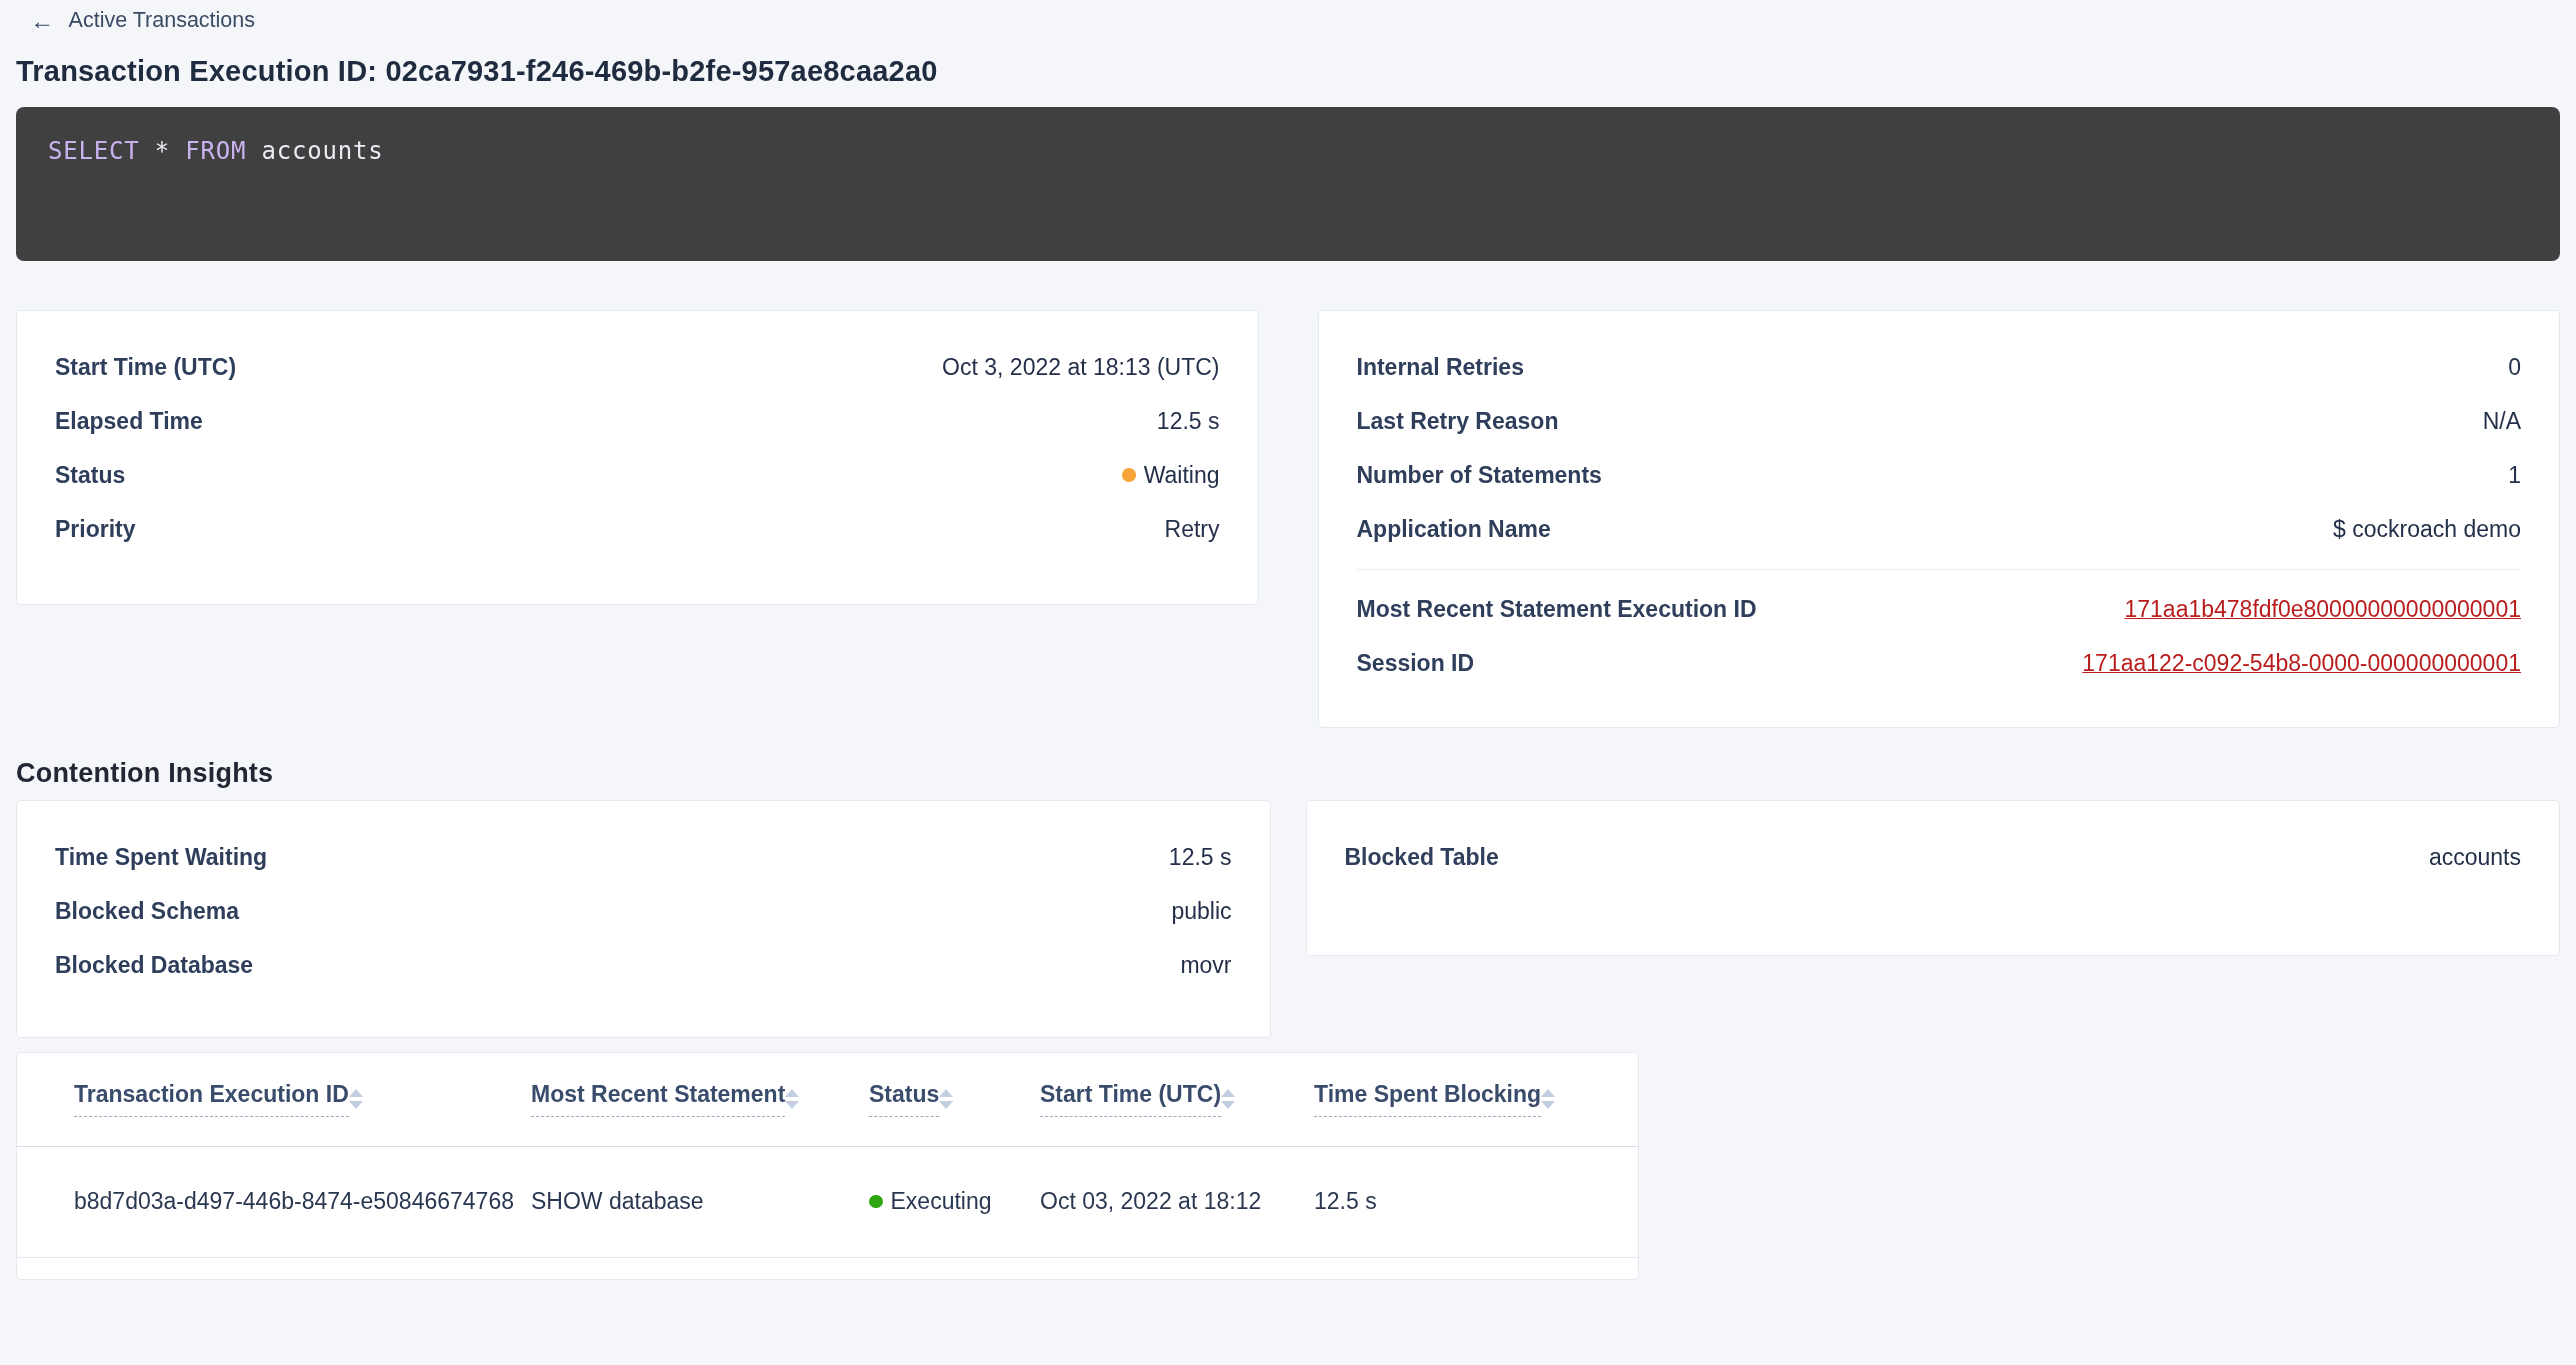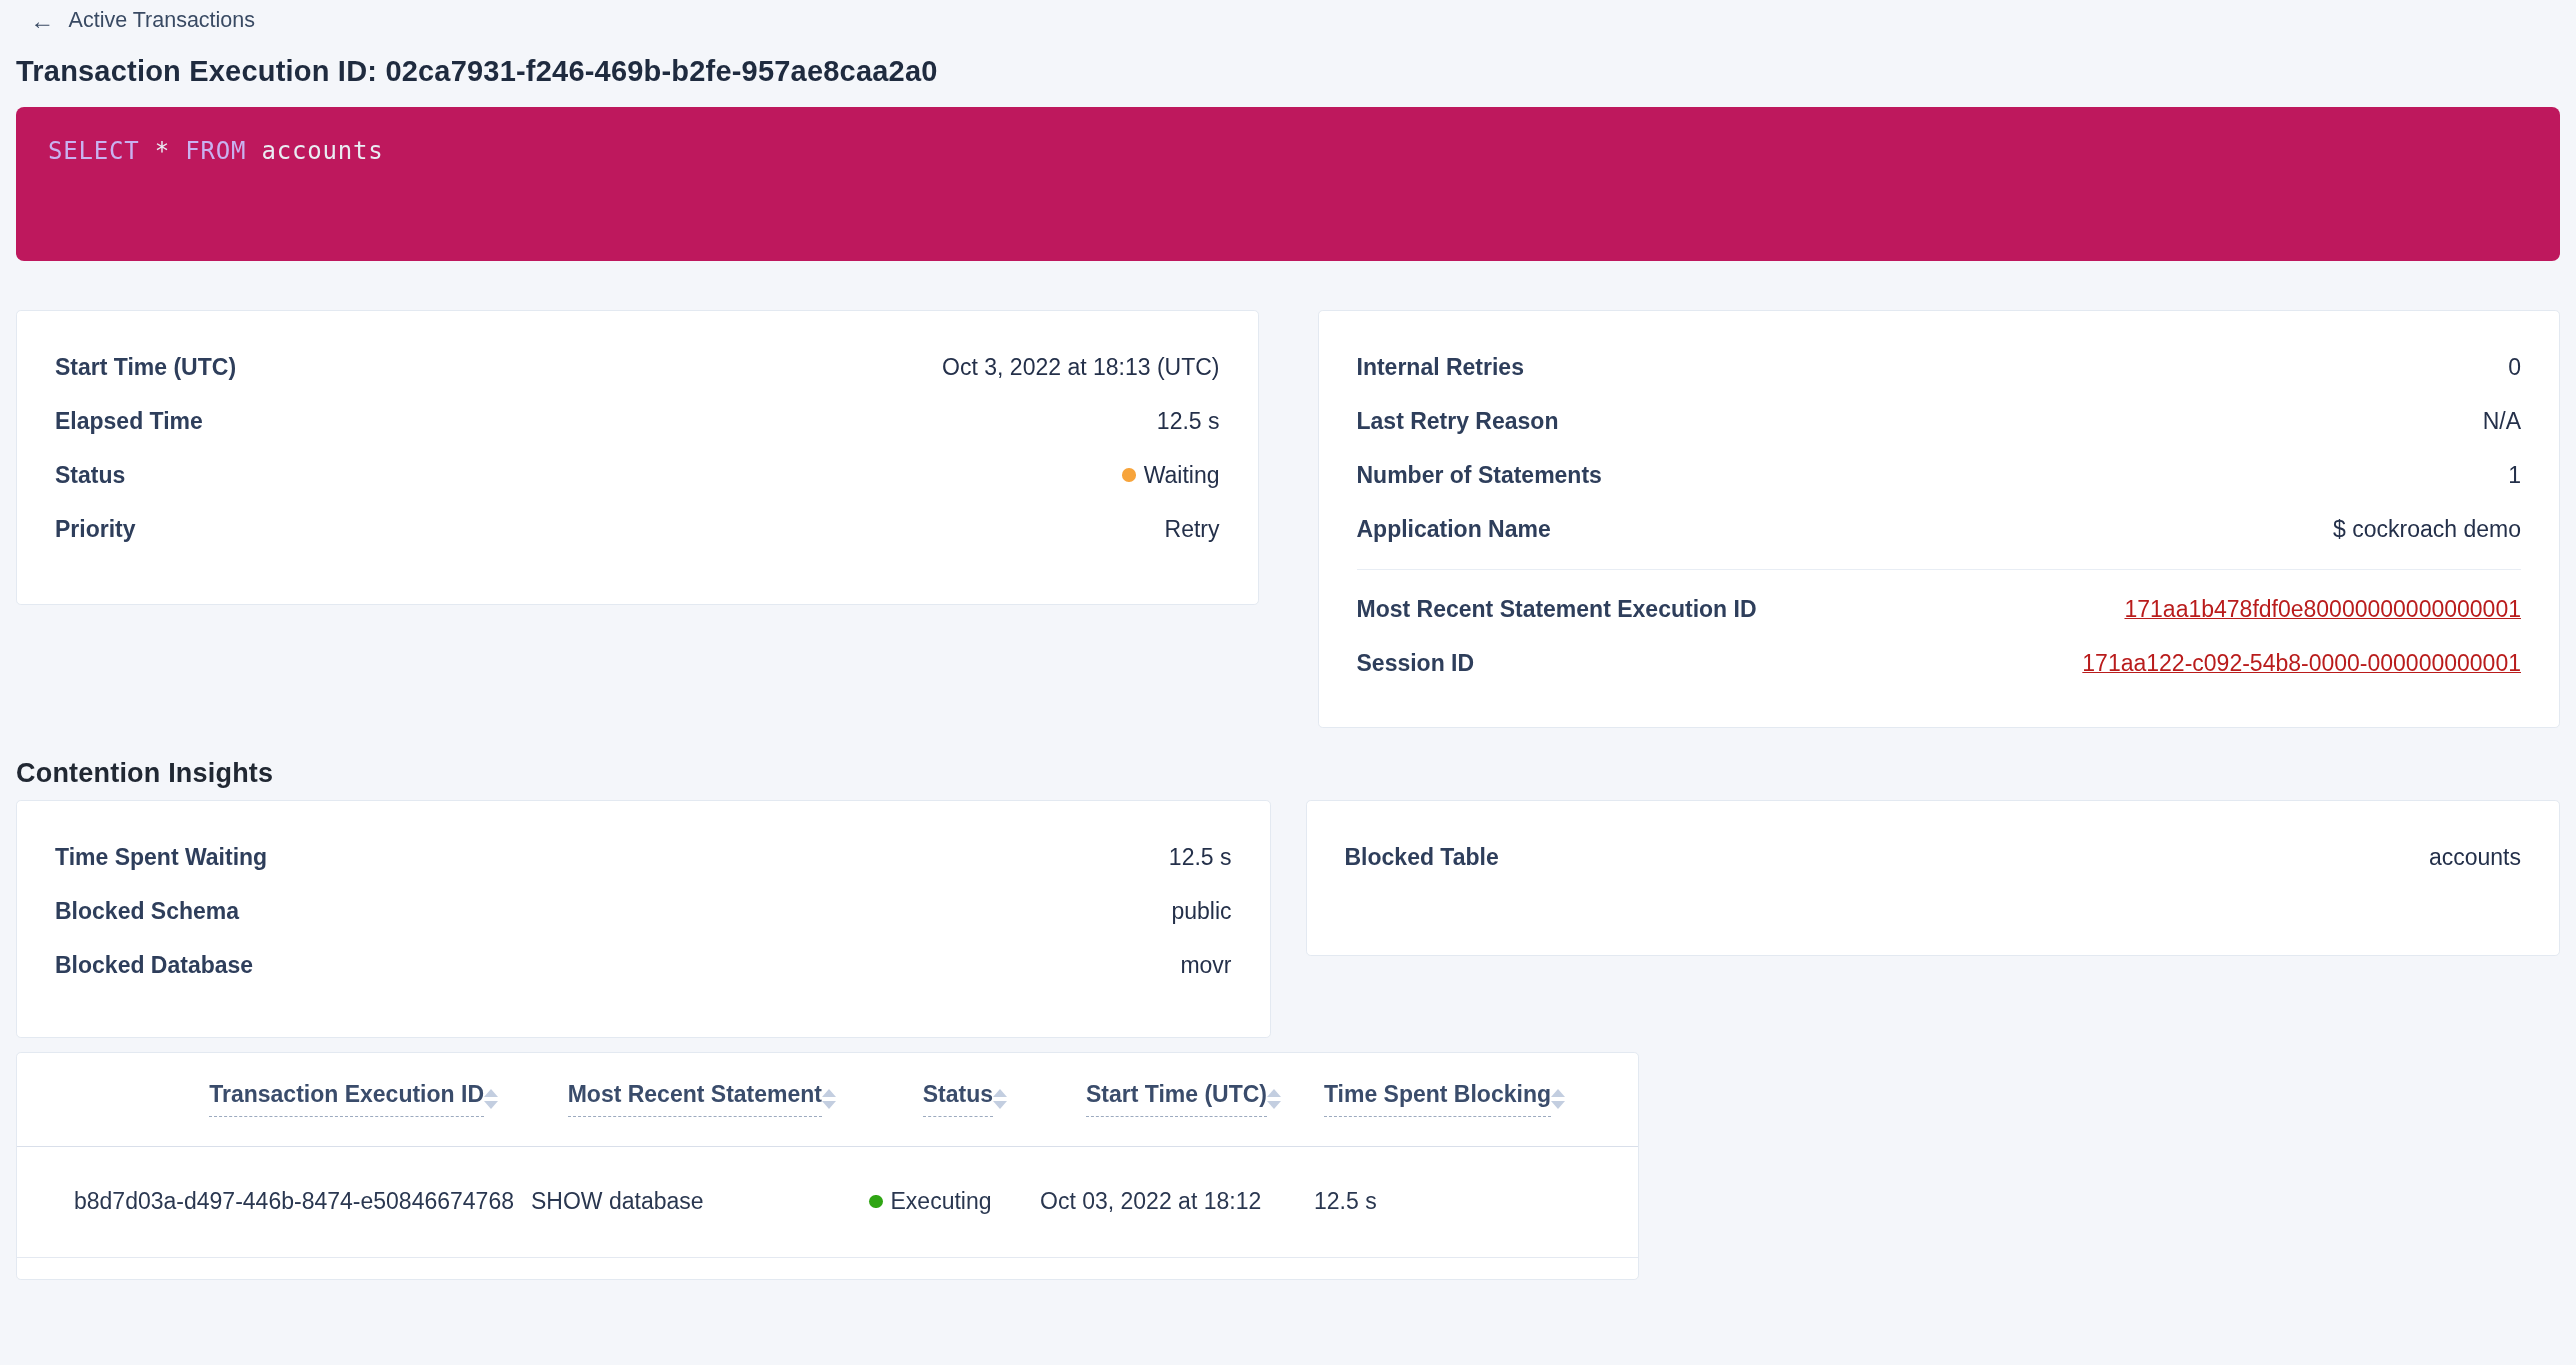"SELECT * FROM accounts" .sql-box { background: #be185d -> #404040 }
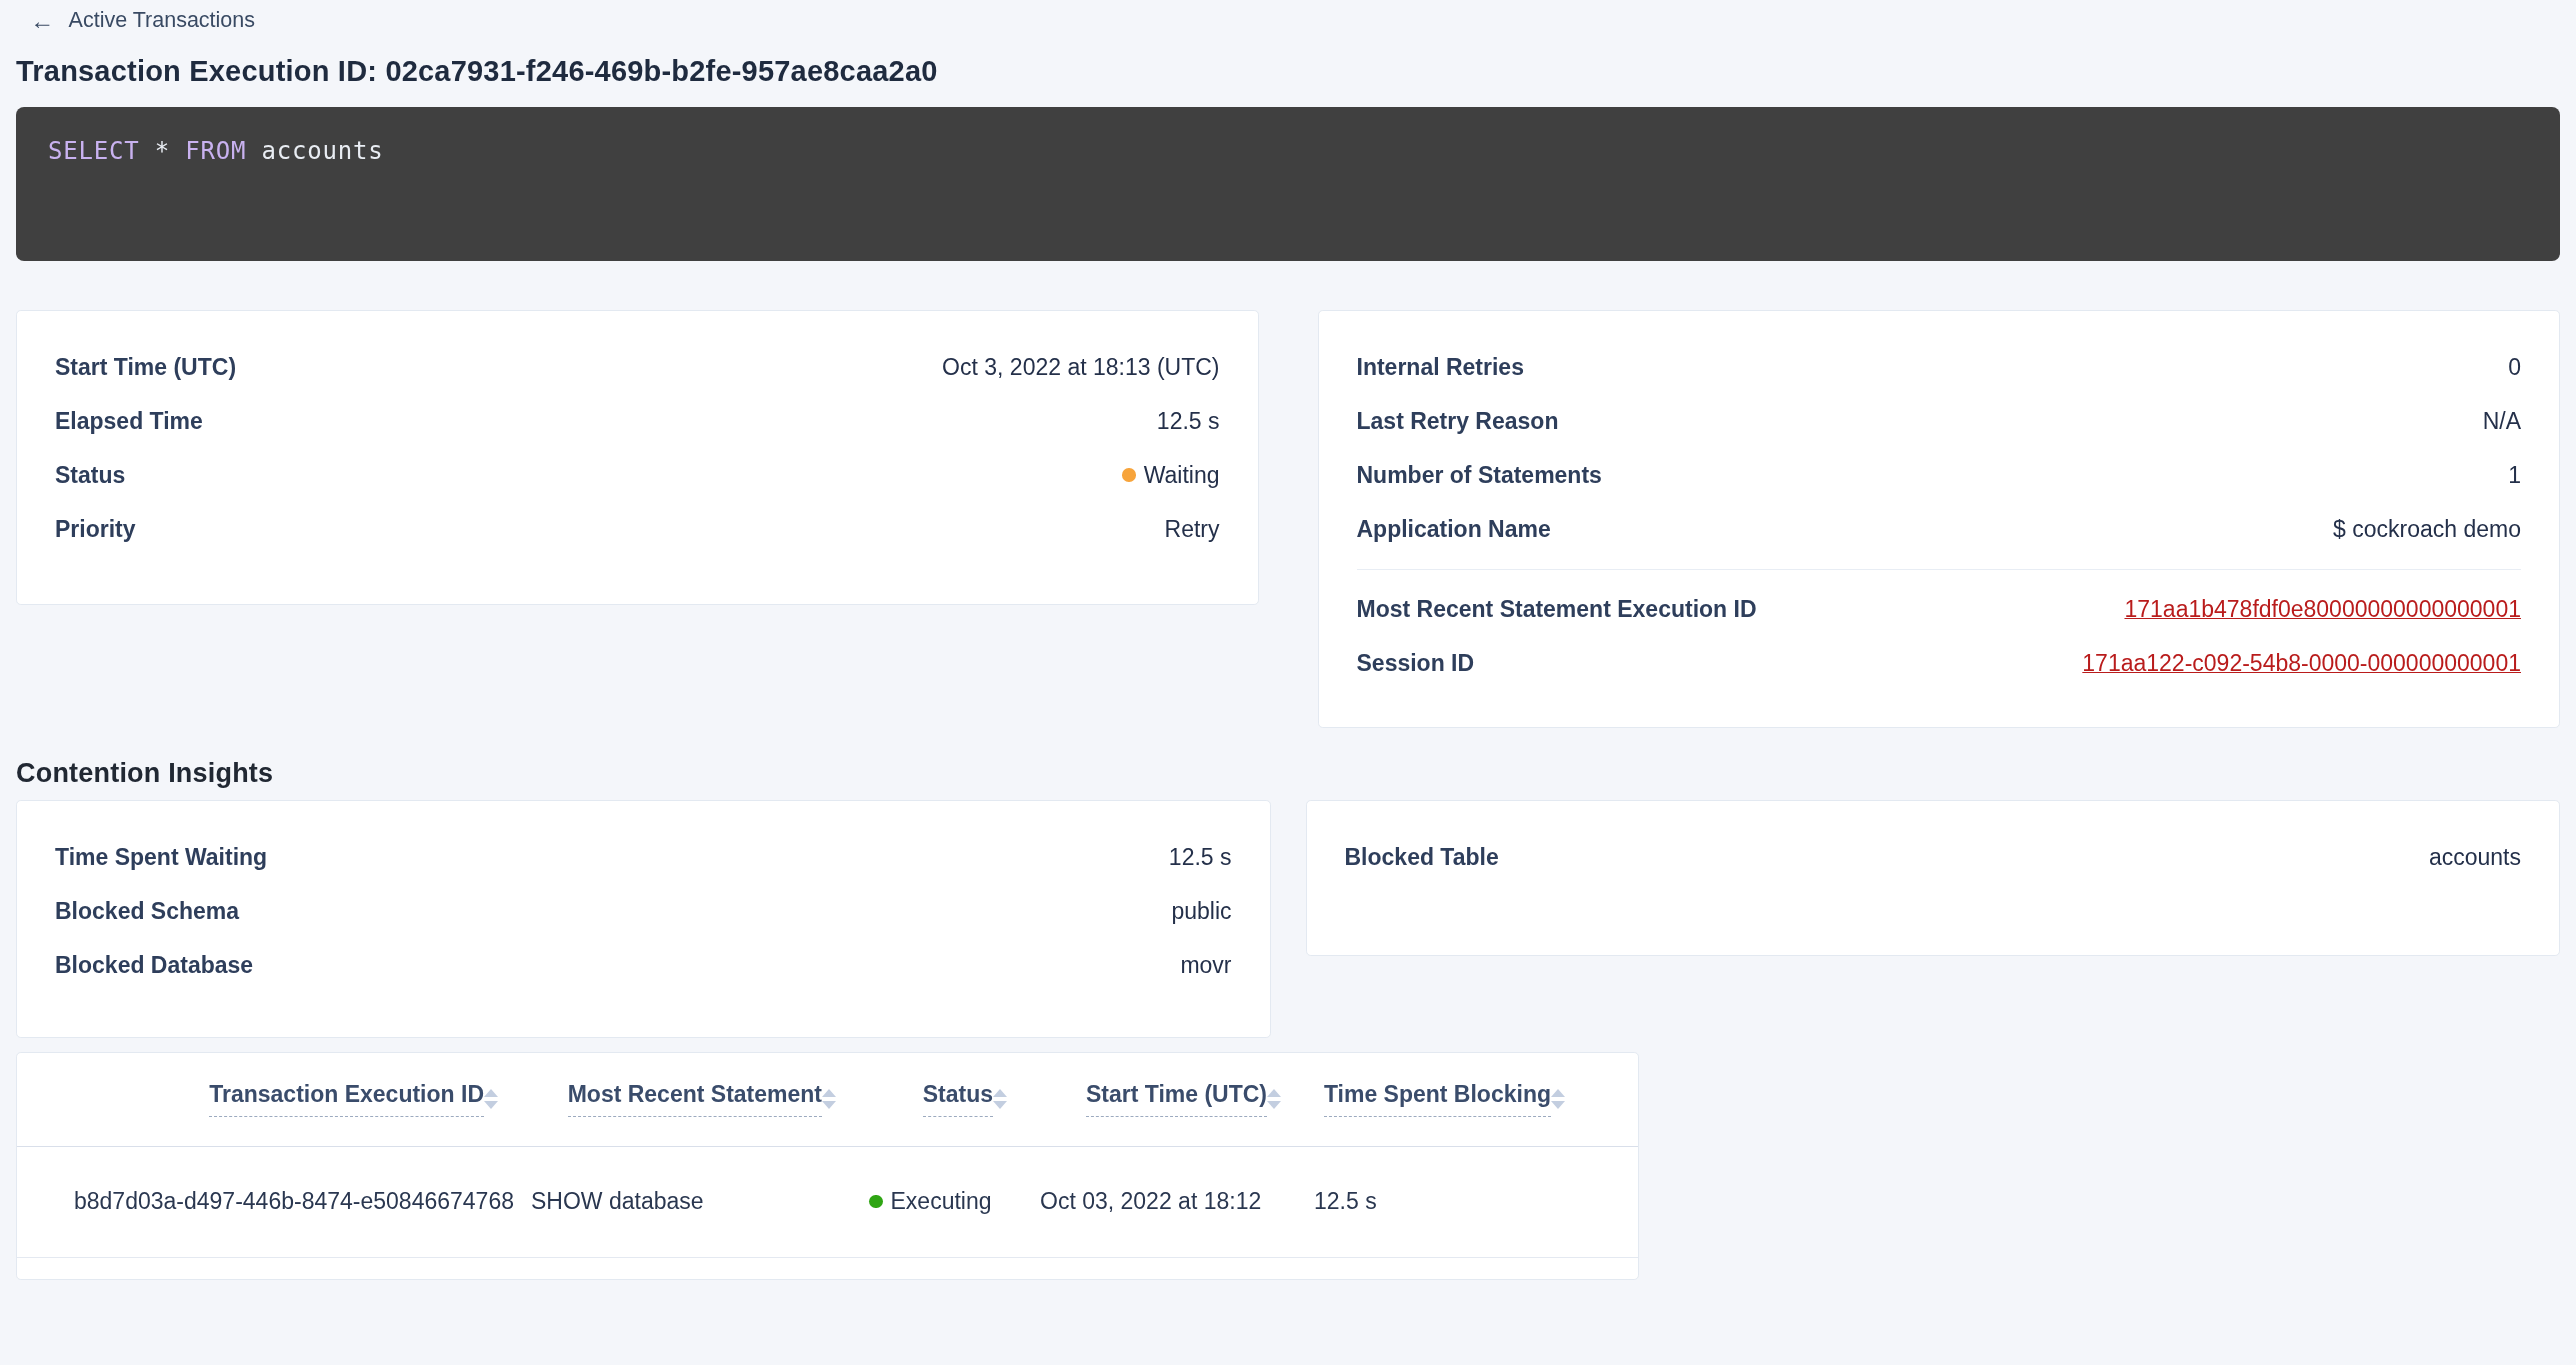"Transaction Execution ID" .th { justify-content: flex-end -> flex-start }
